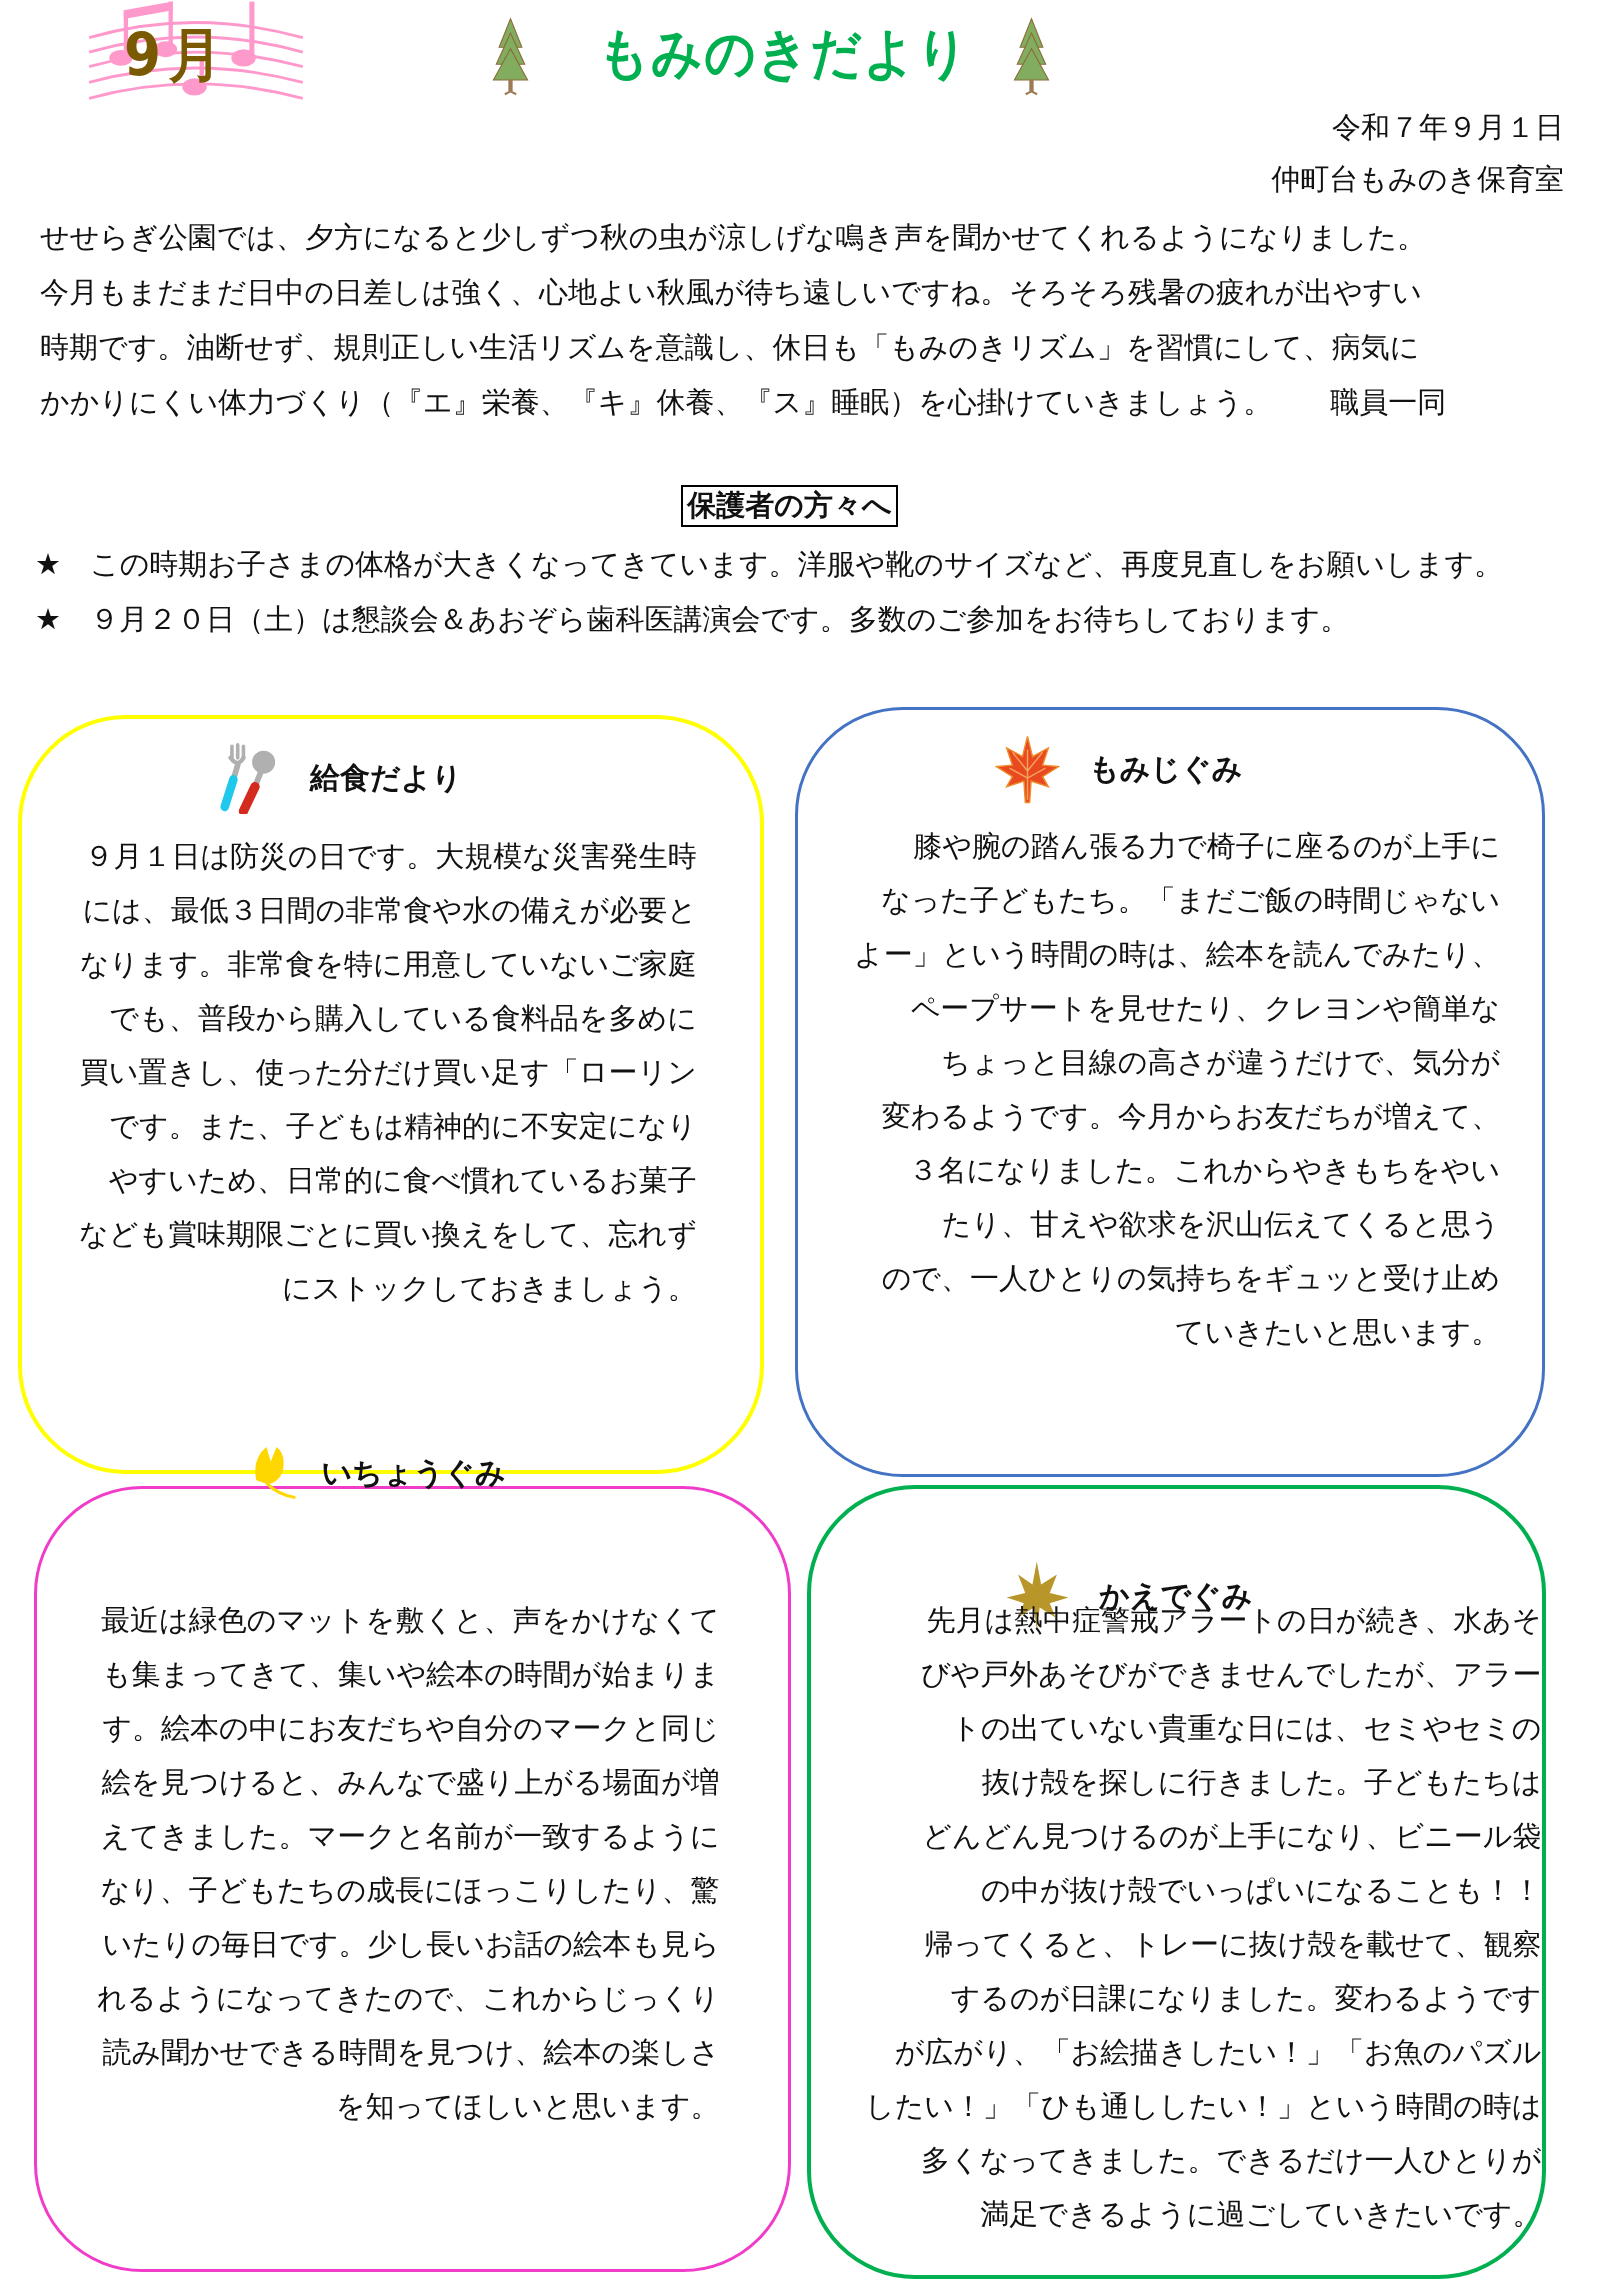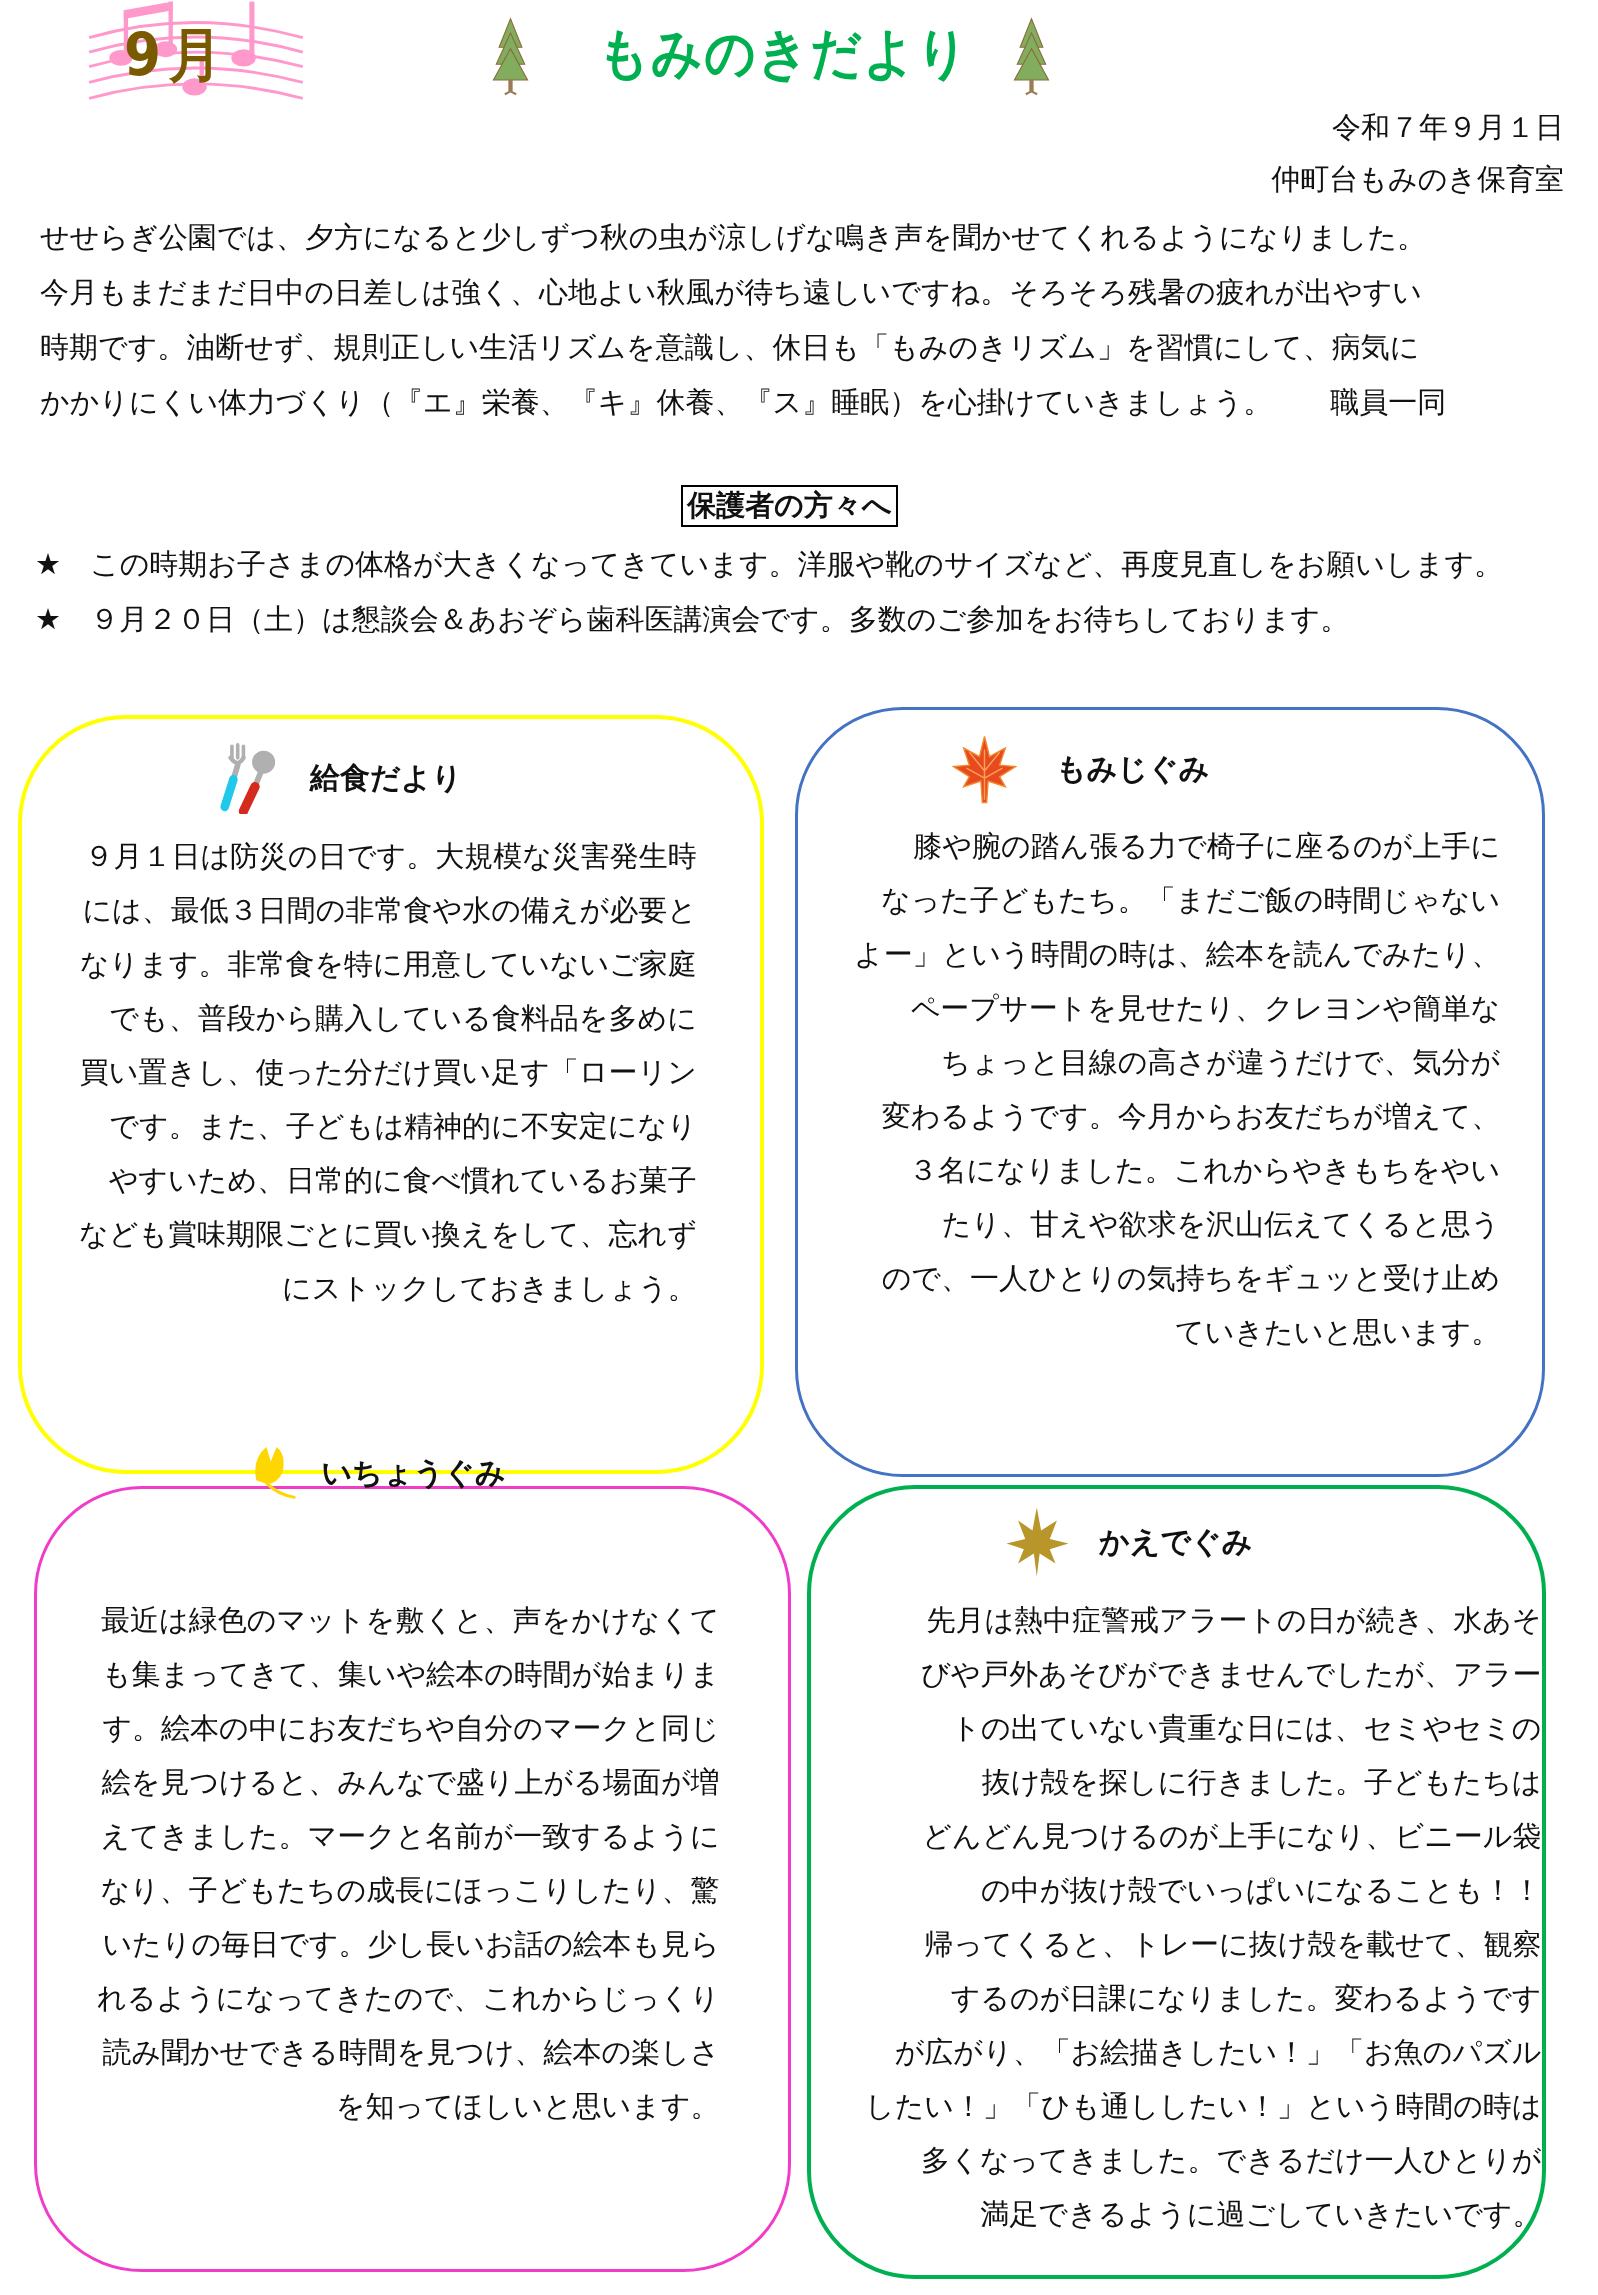"もみじぐみ" div.box-head { gap: 10px -> none; left: 952px -> 995px }
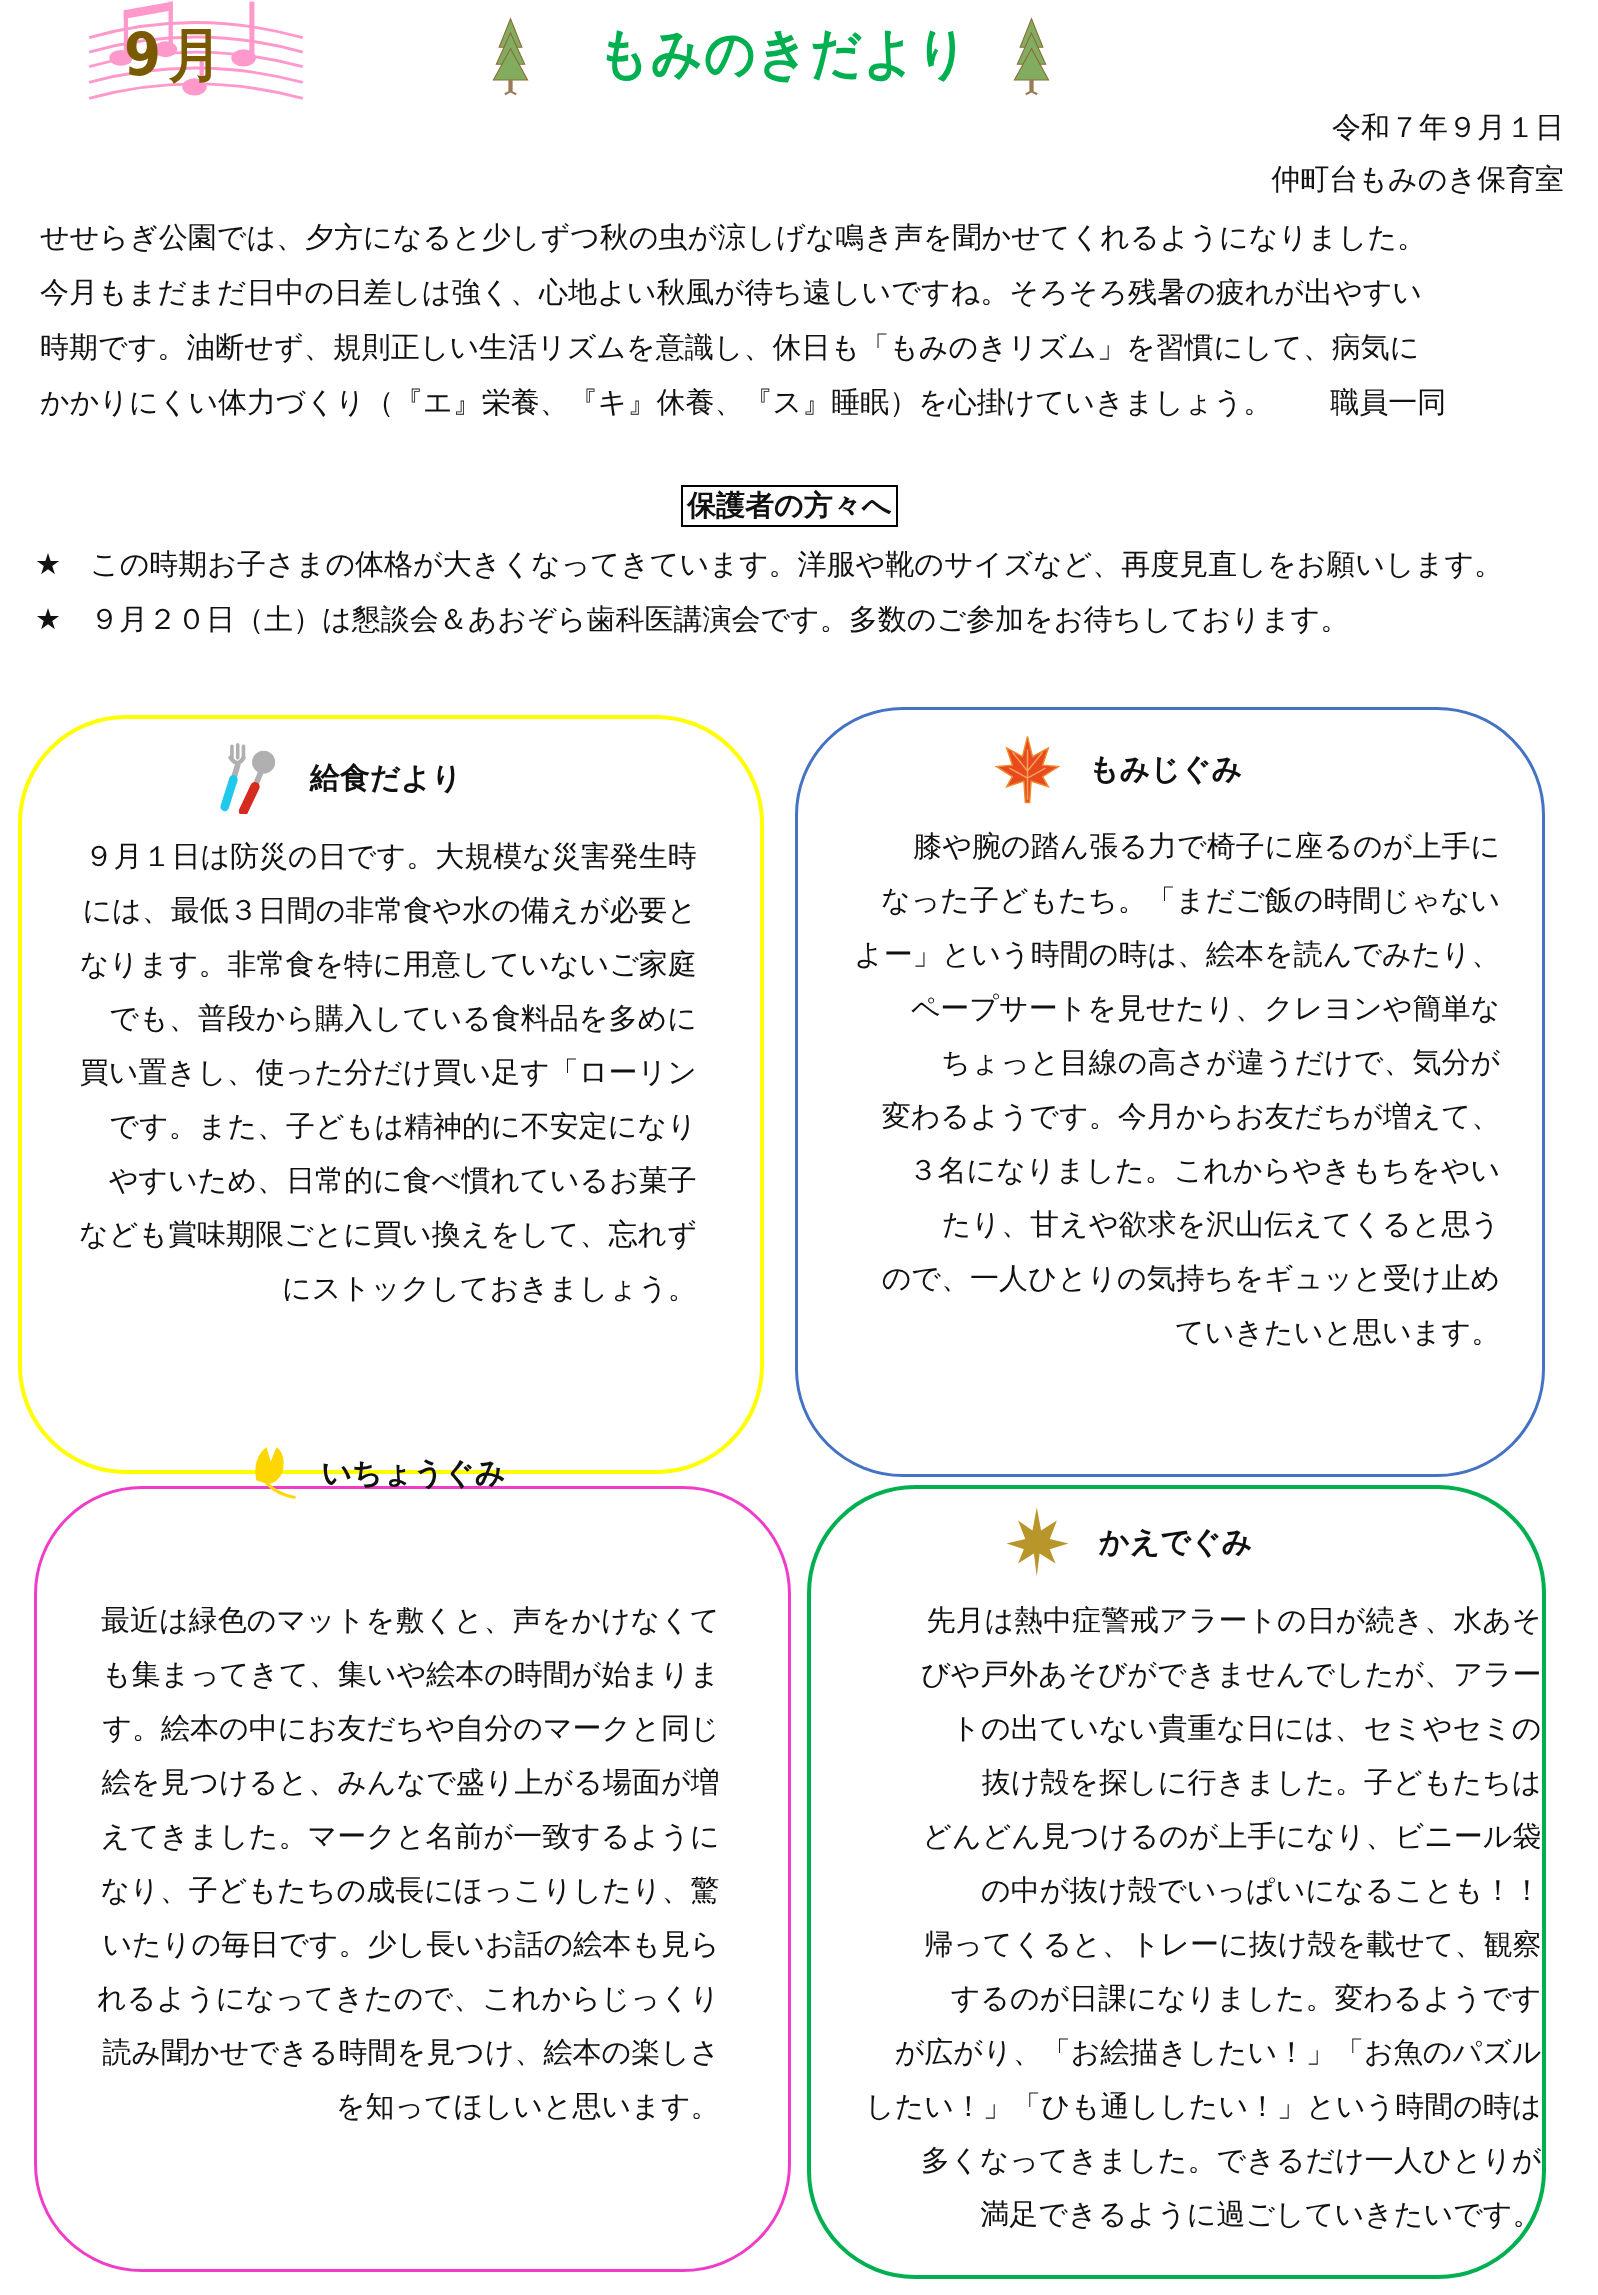"かえでぐみ" div.box-head { top: 1506px -> 1560px }
